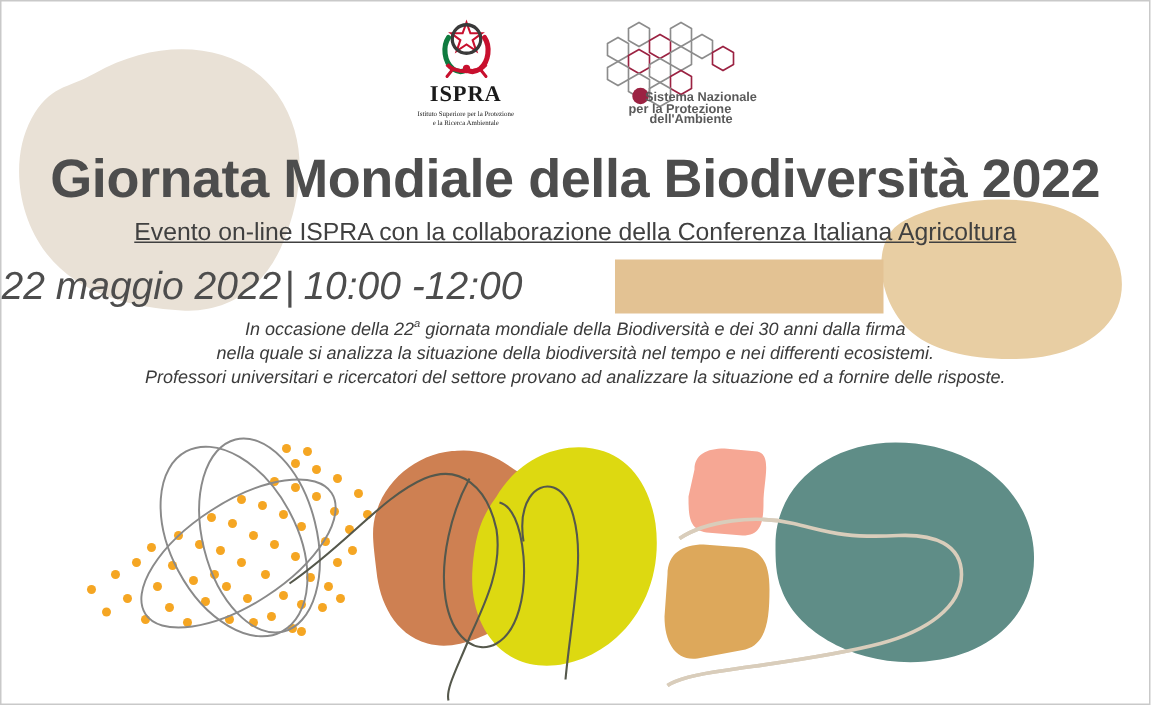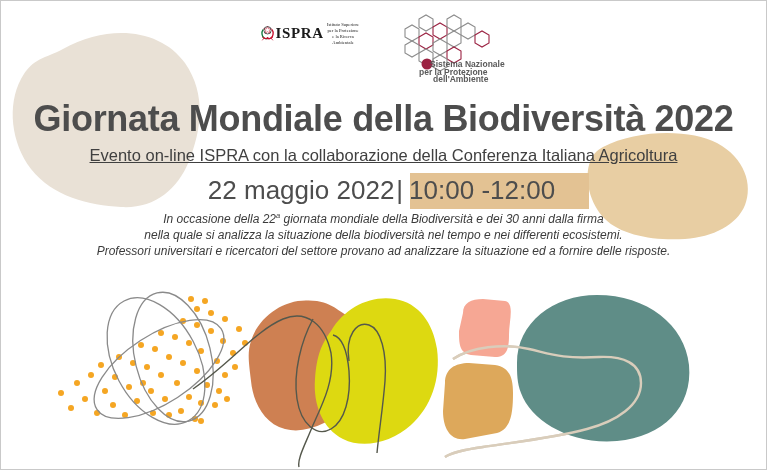"ISPRA" .logo-ispra { flex-direction: row -> column }
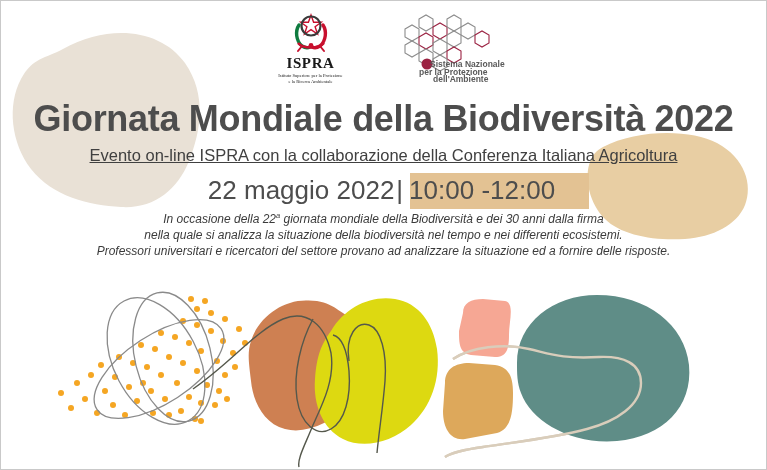"22 maggio 2022| 10:00 -12:00" .dateline { font-style: none -> italic; text-align: center -> left }
